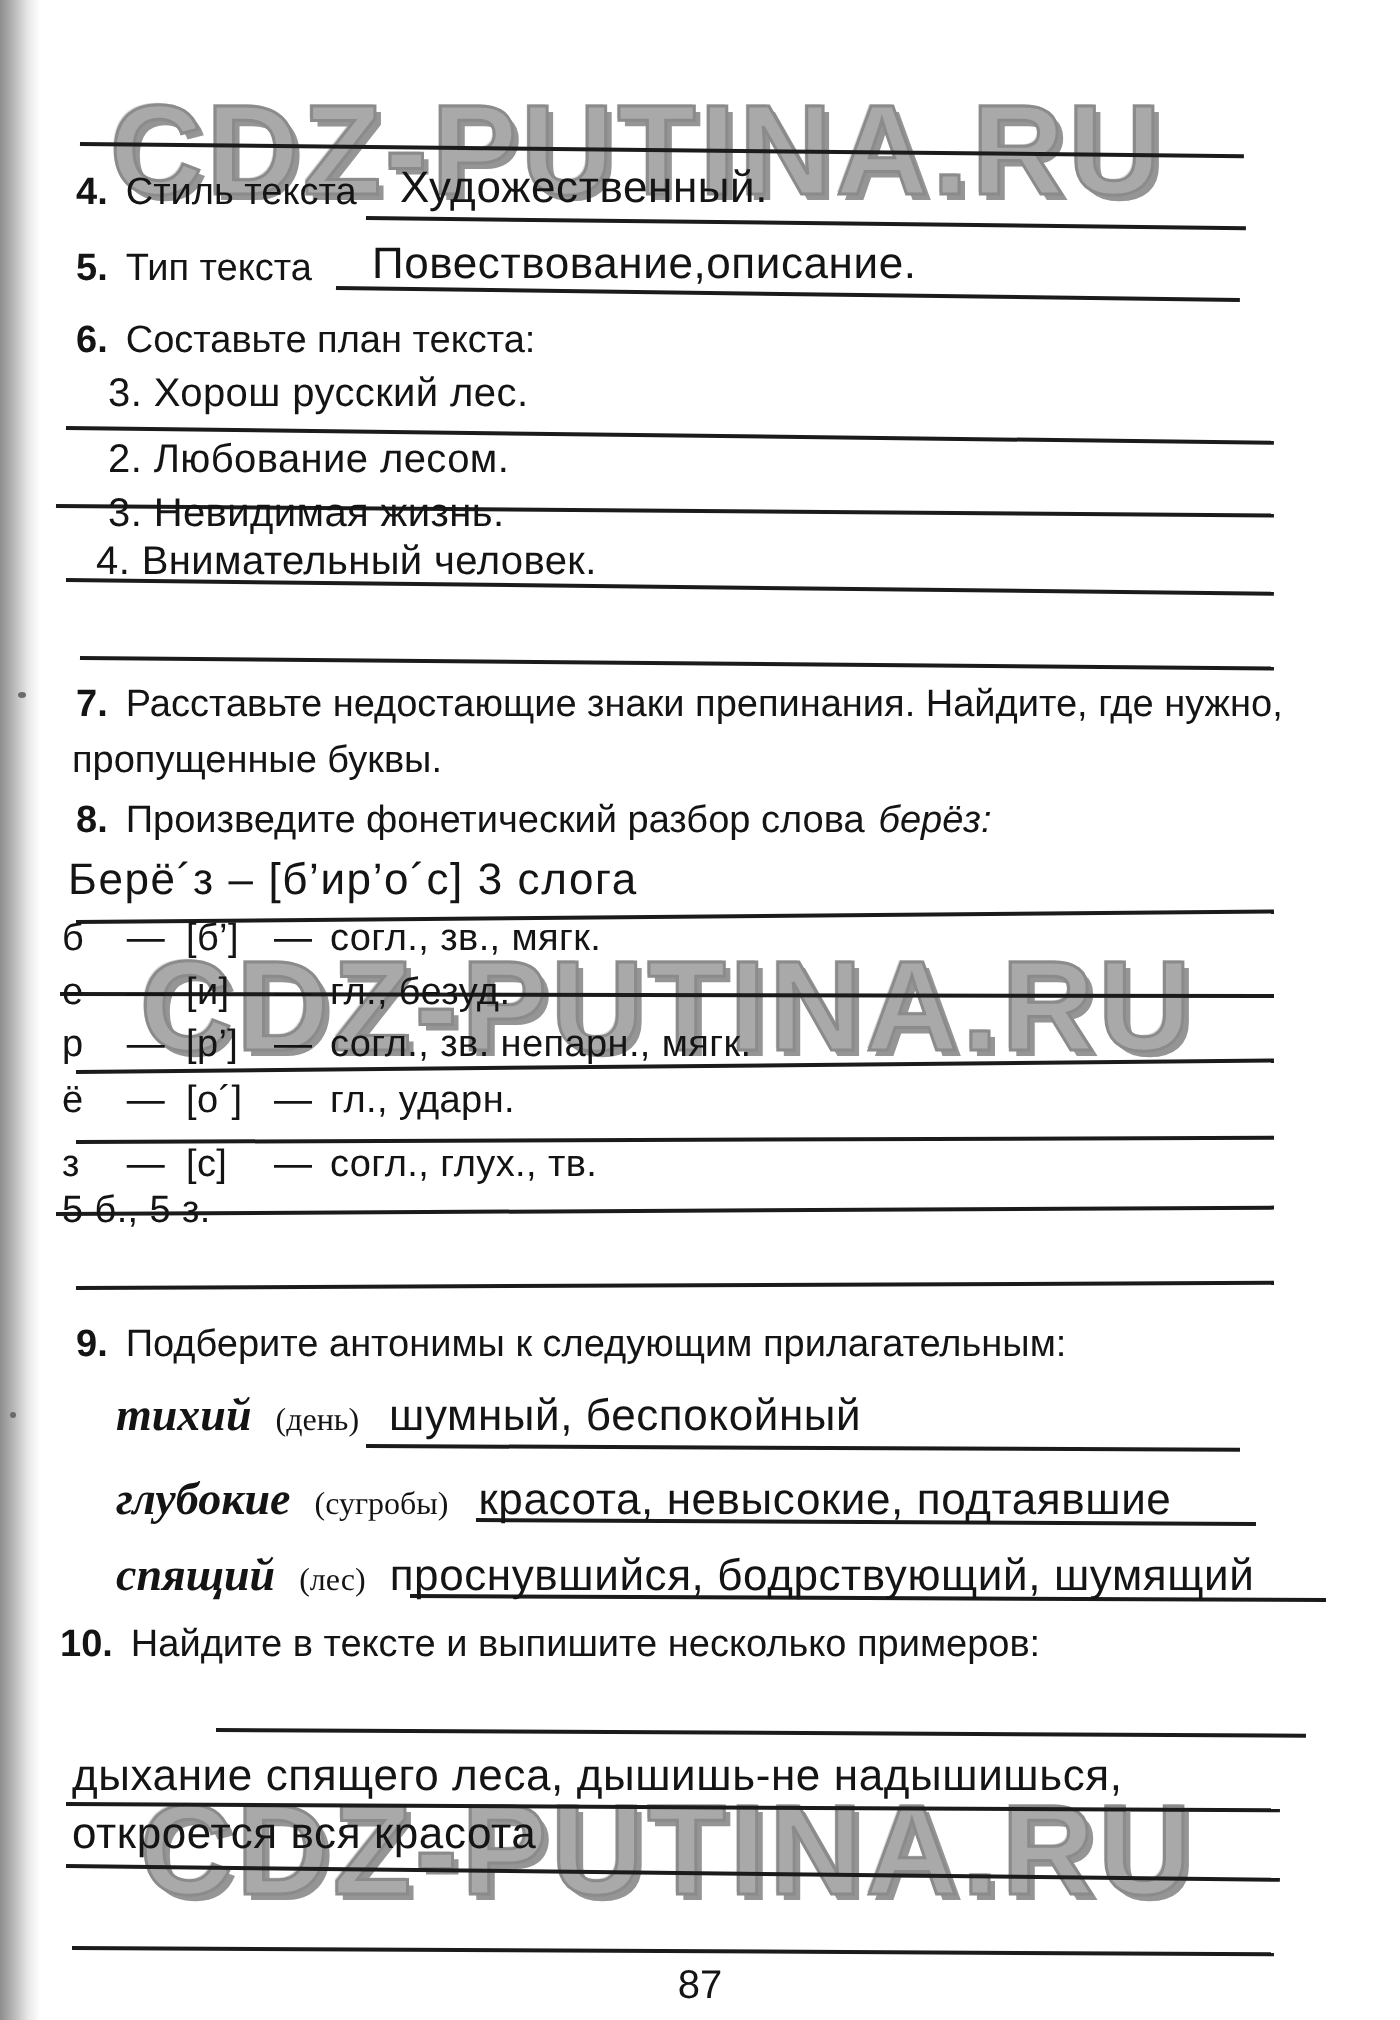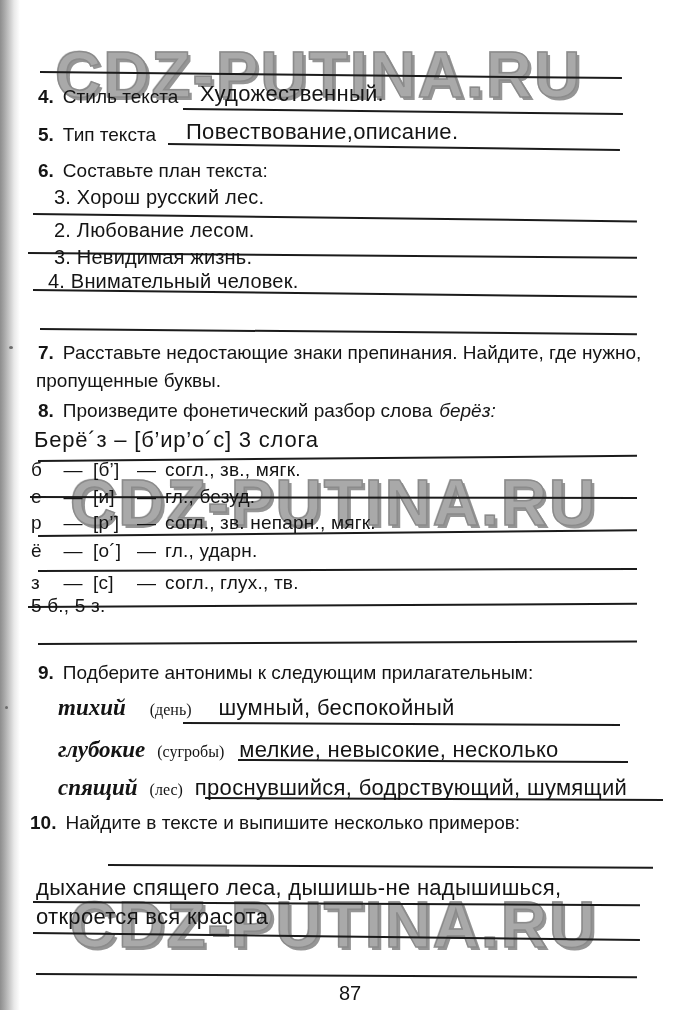"тихий" div.t { gap: 12px -> none }
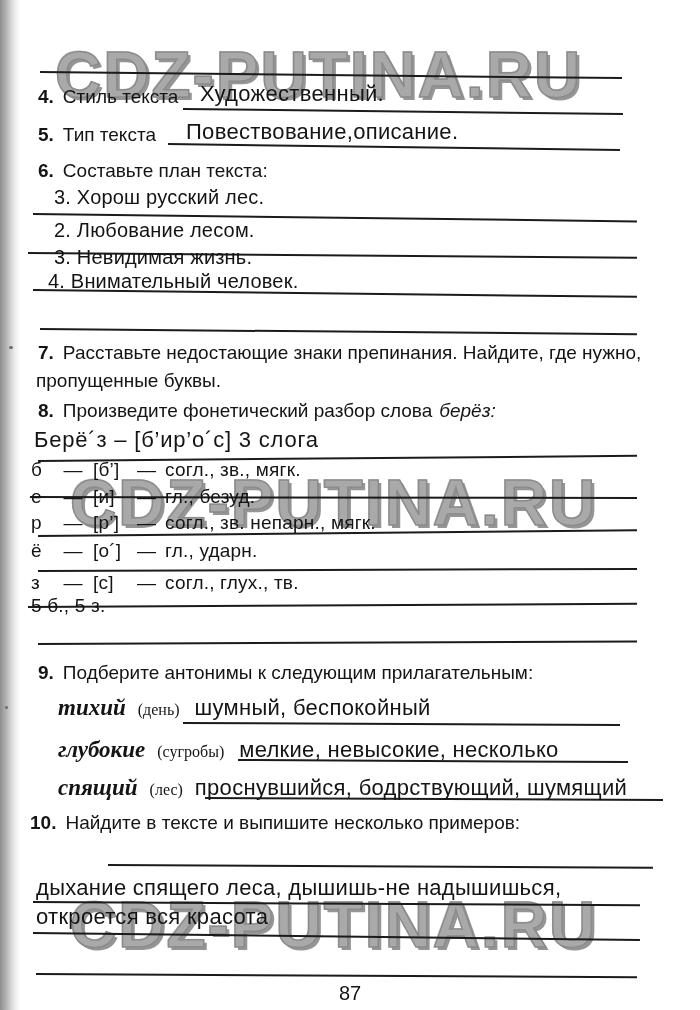"мелкие, невысокие, несколько" span.ans { text: мелкие, невысокие, несколько -> красота, невысокие, подтаявшие }
